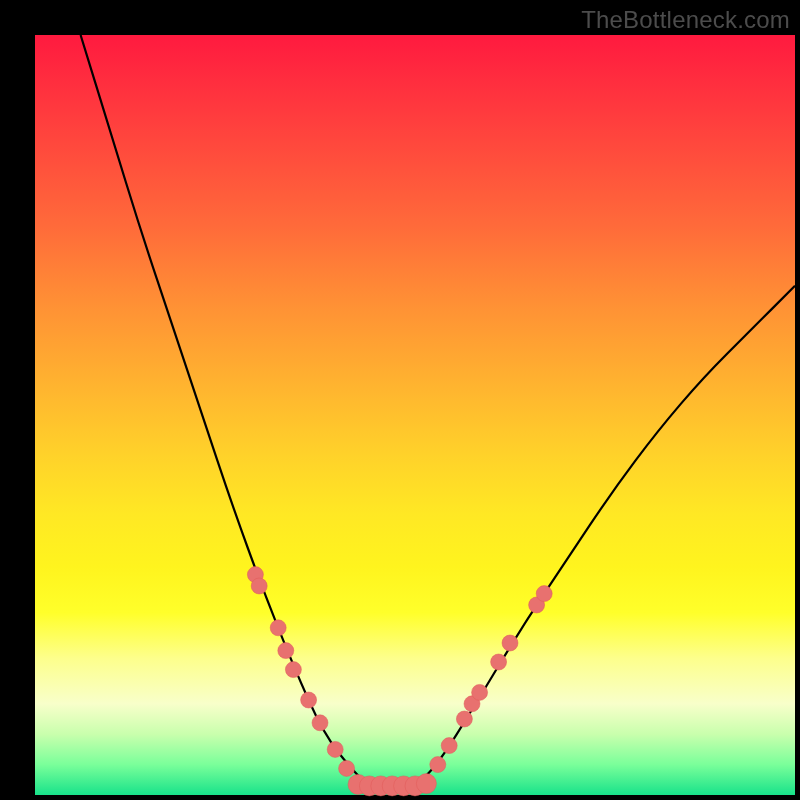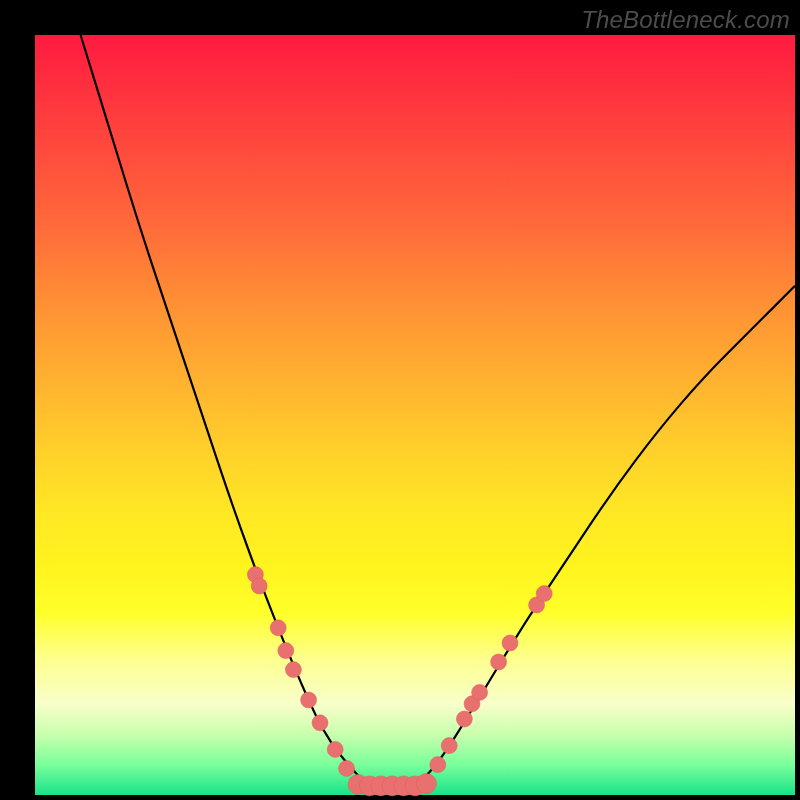"TheBottleneck.com" .watermark { font-style: italic -> none }
